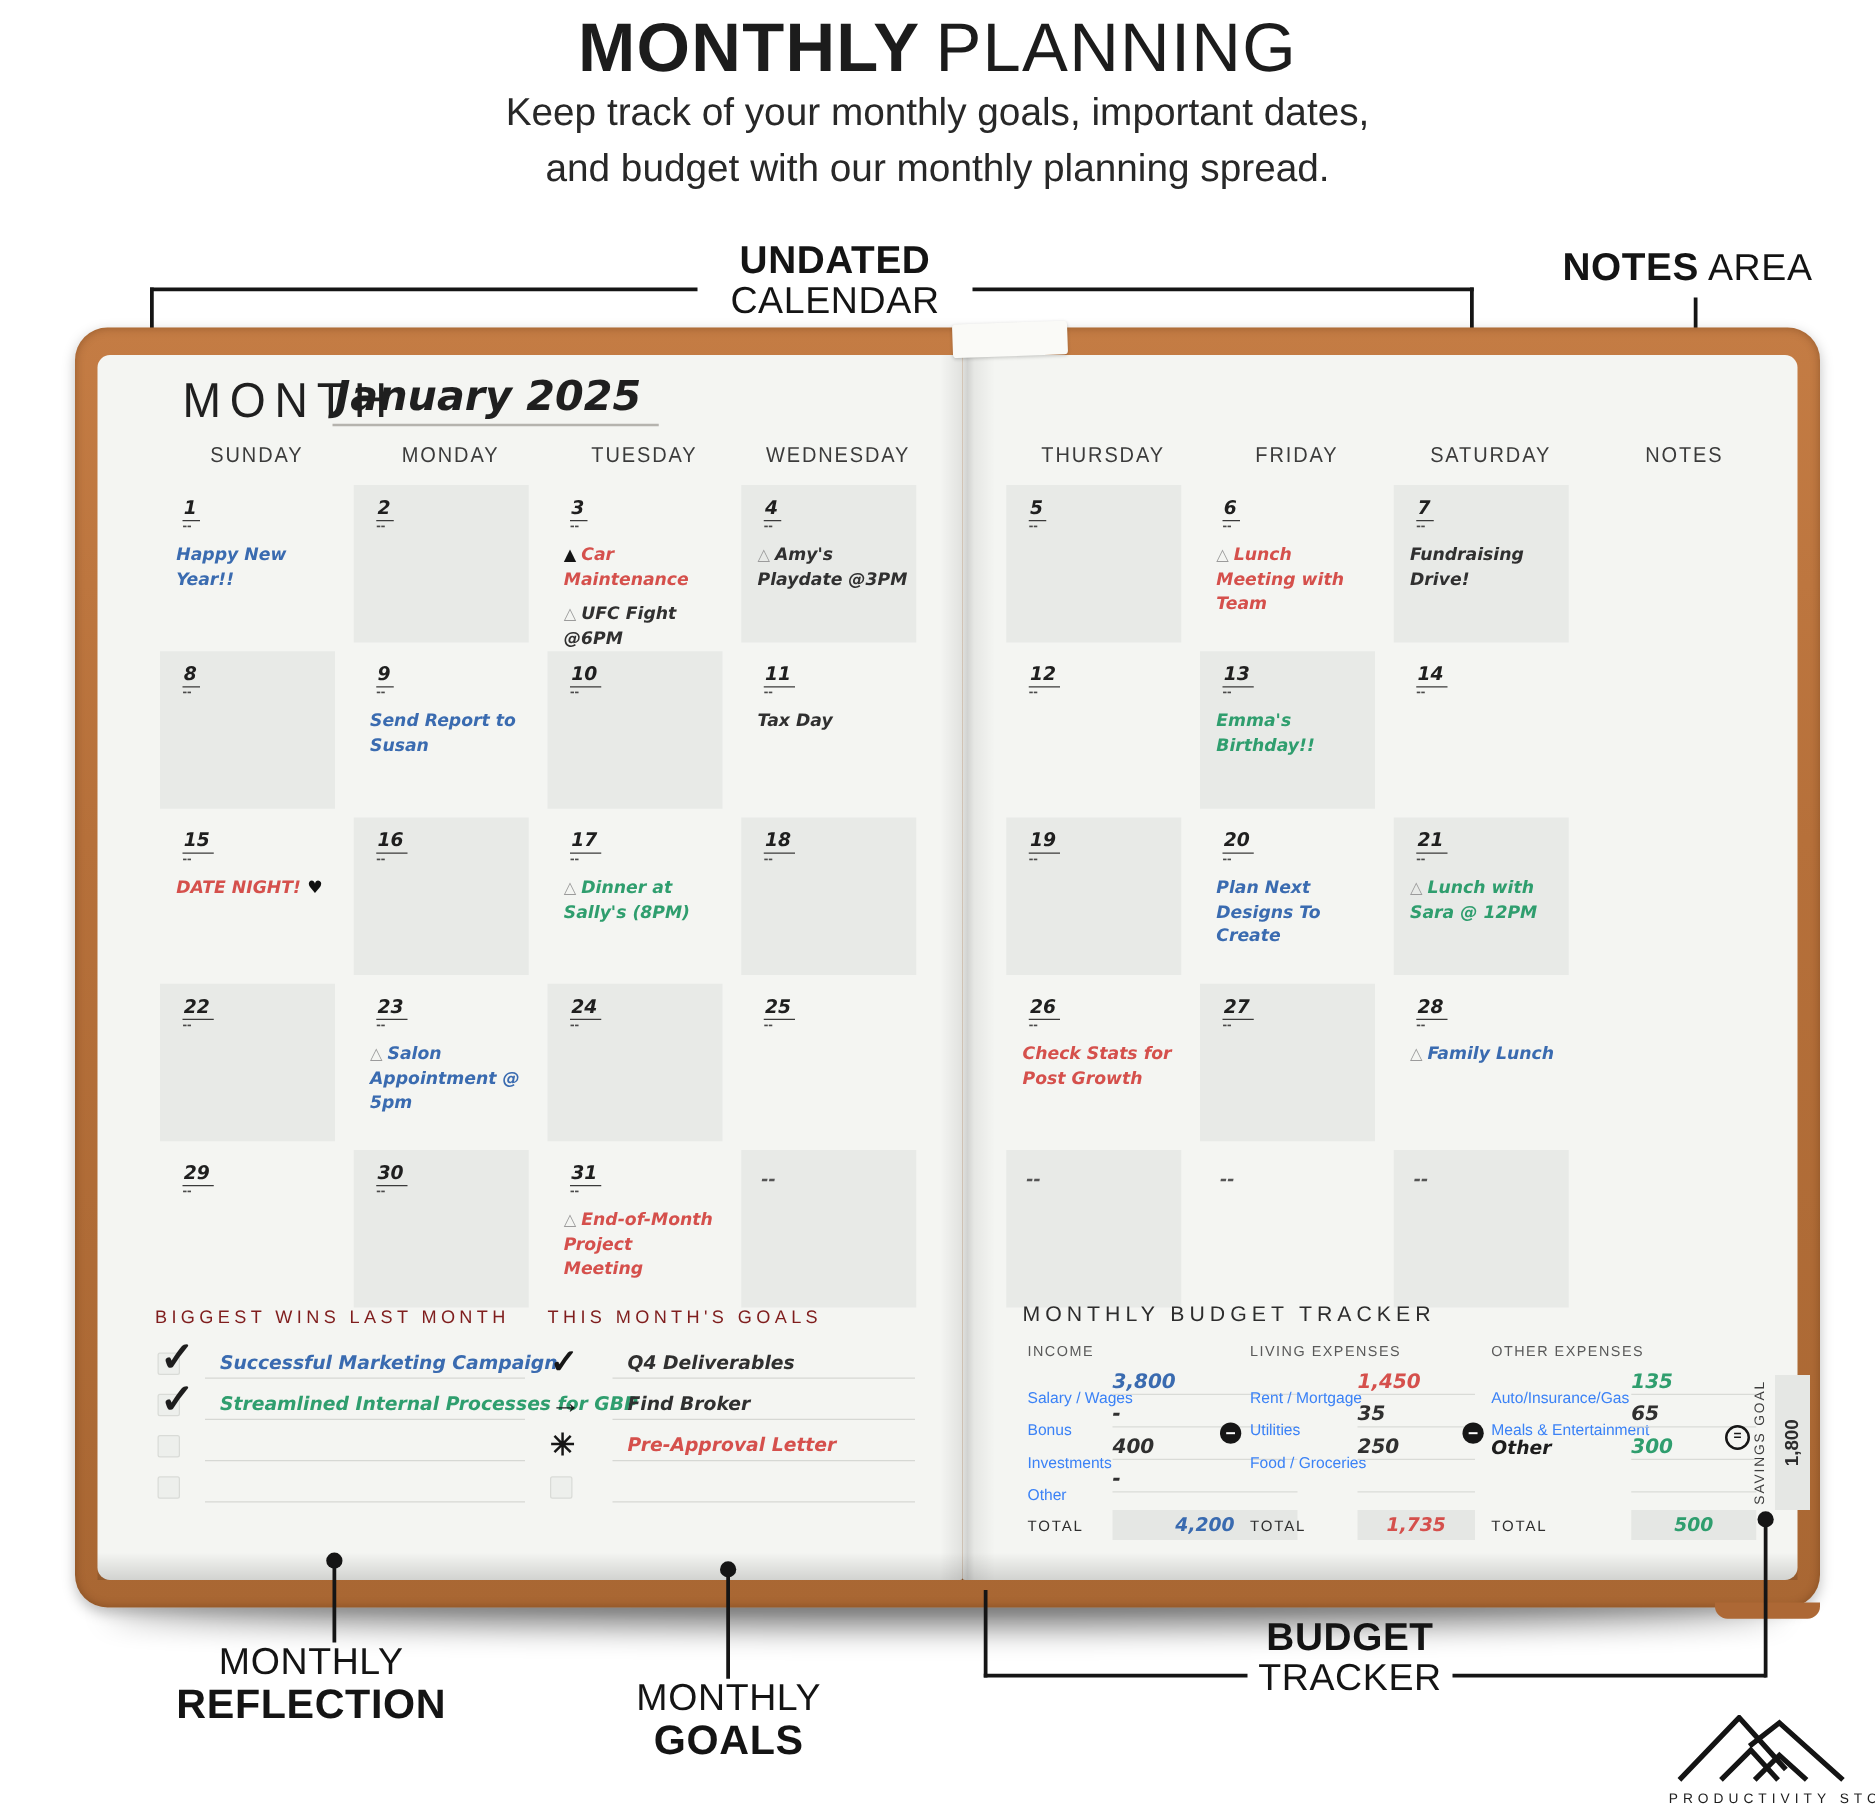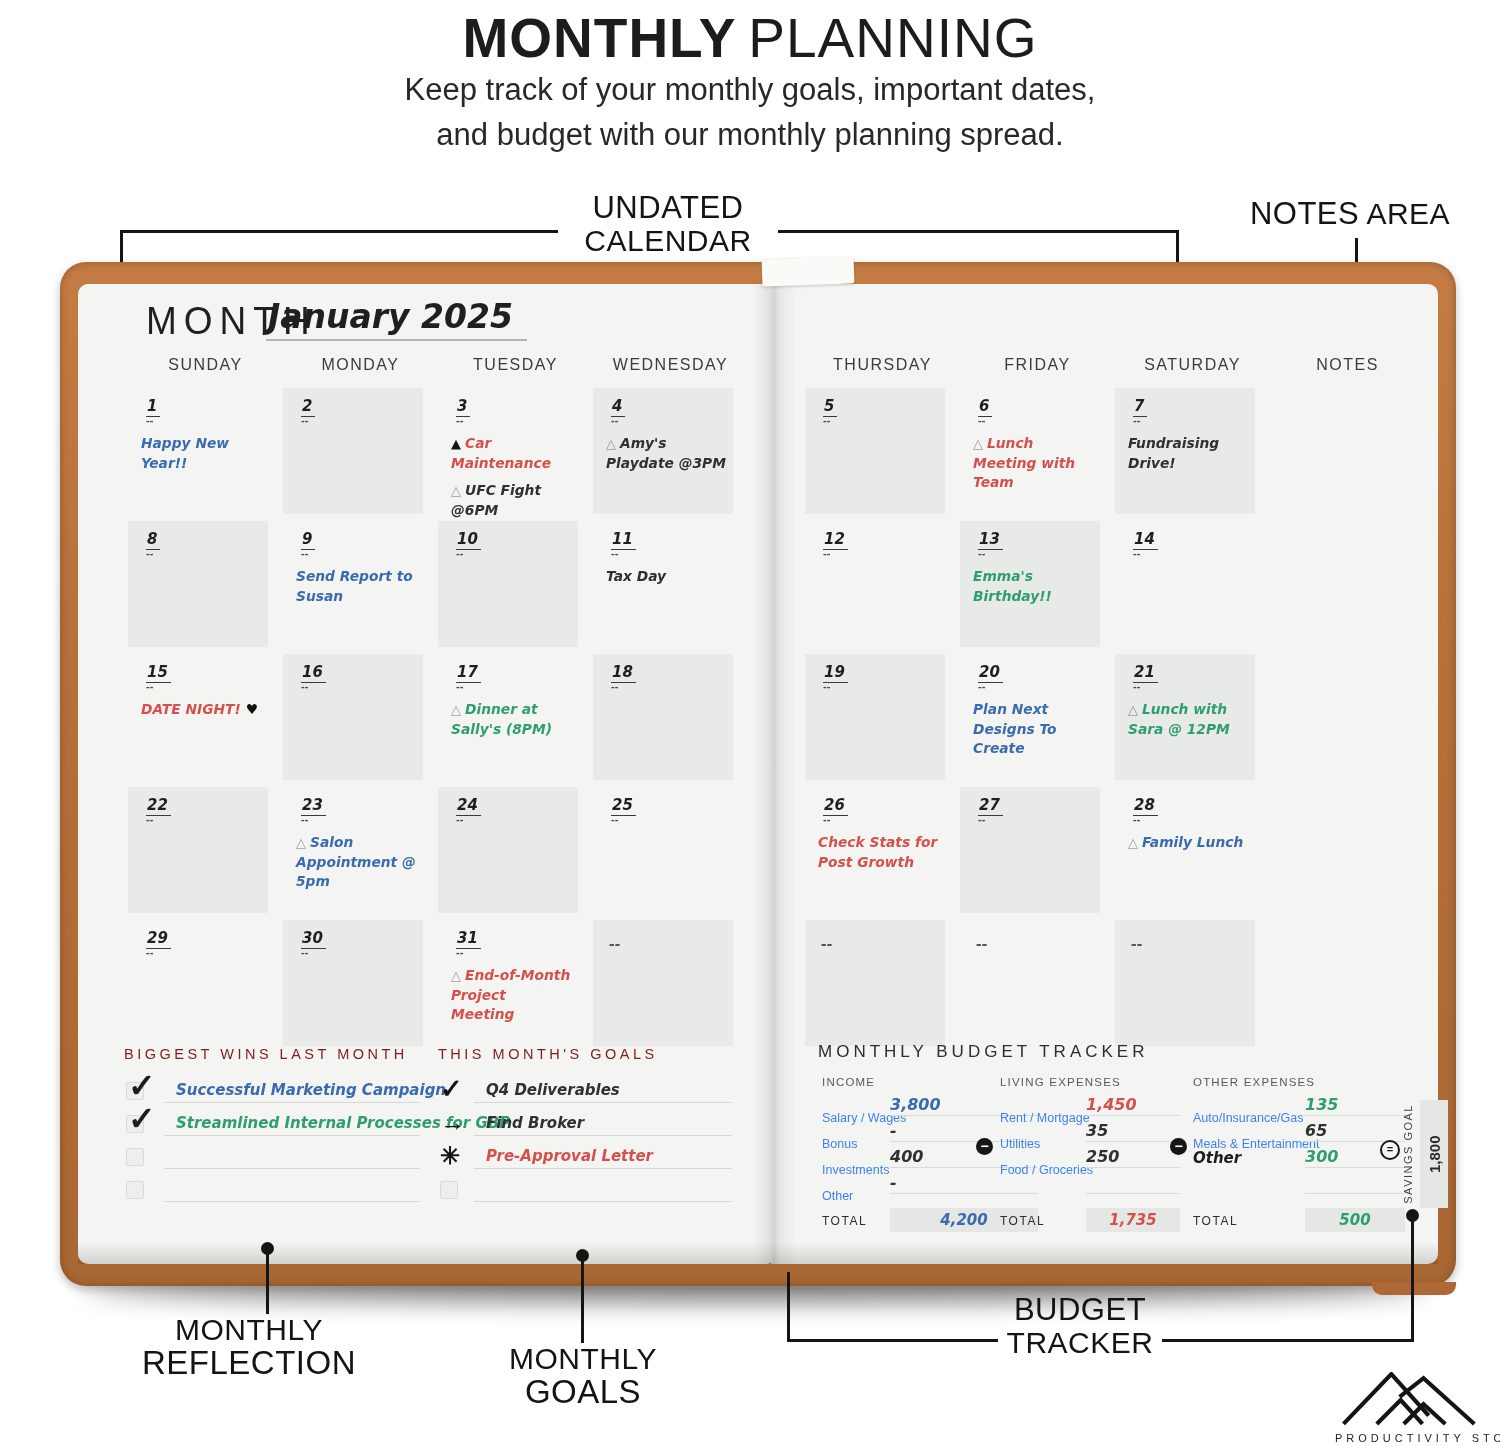"UNDATED" .co-b { font-weight: 400 -> 700 }
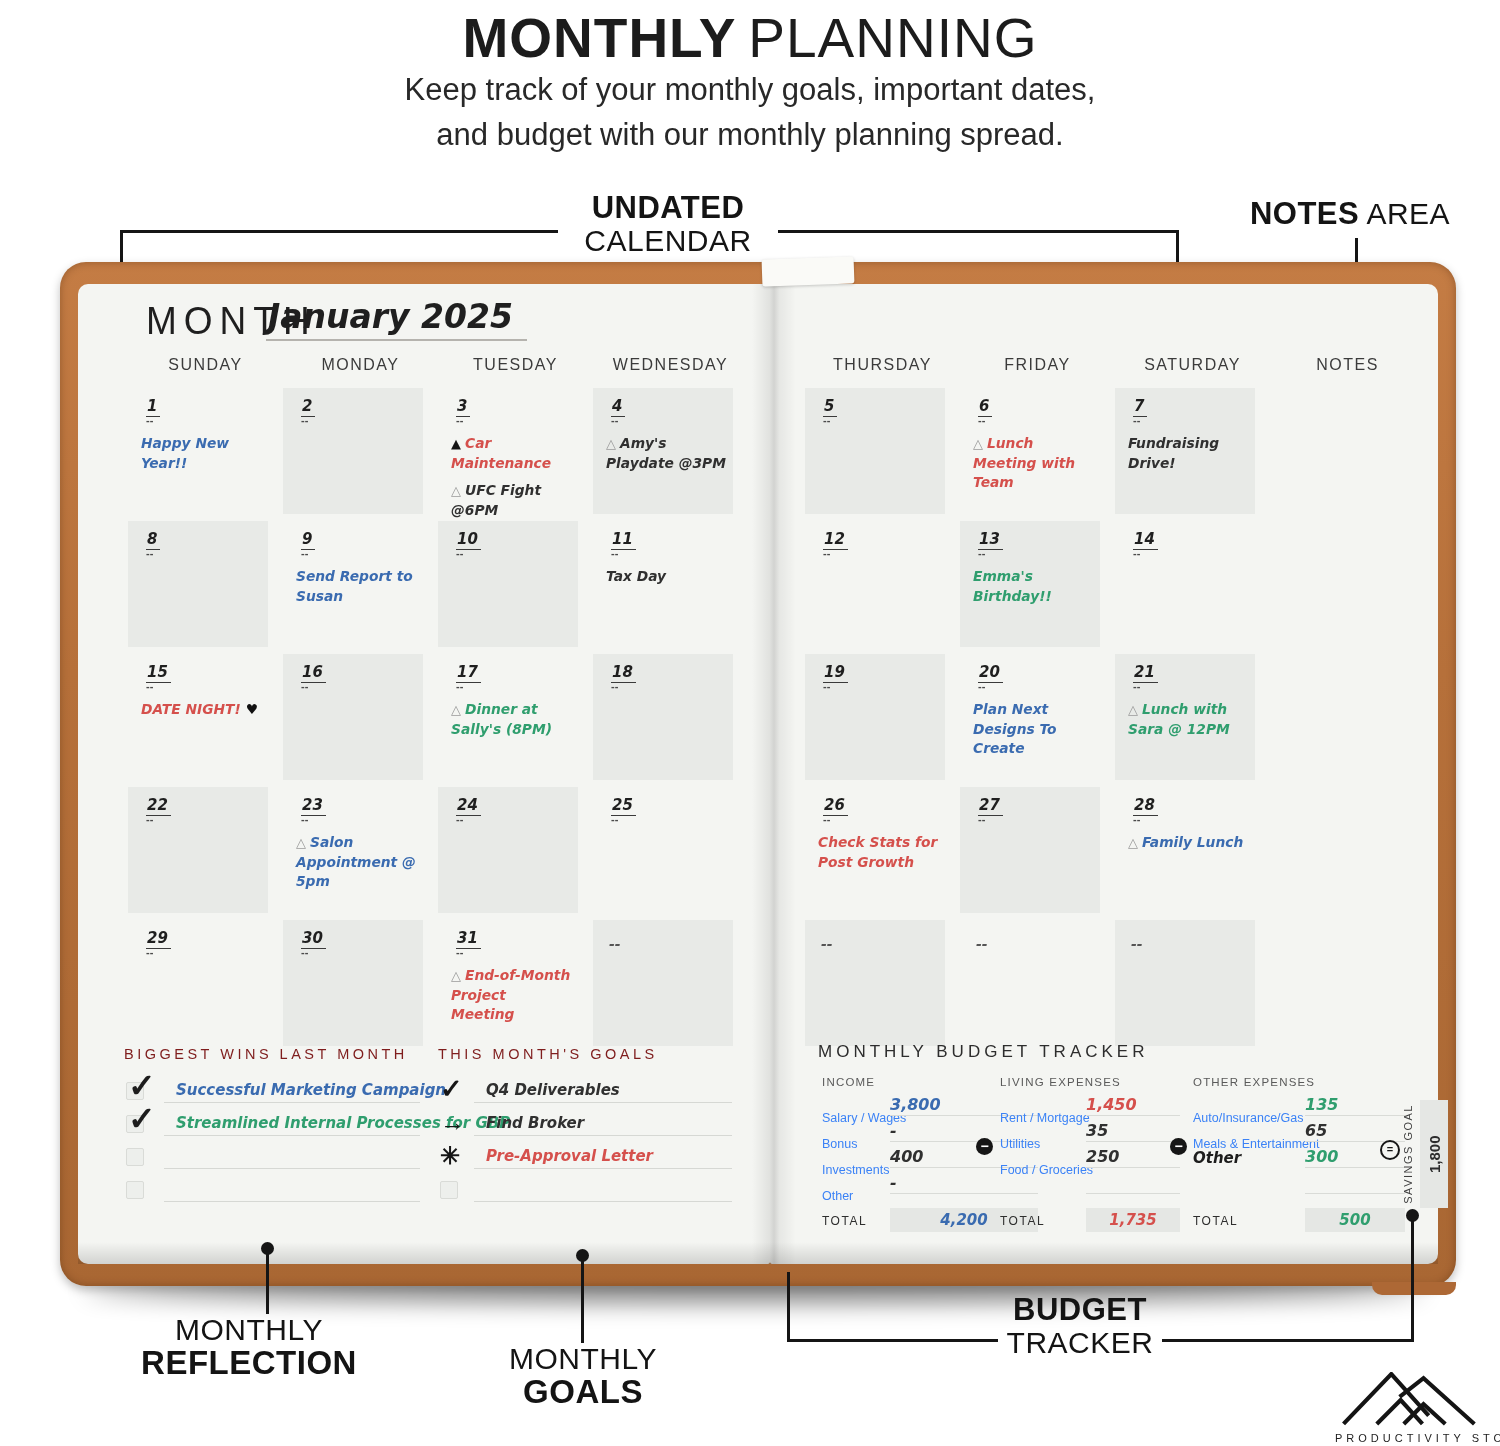"Q4 Deliverables" .goals-line { left: 36px -> 52px }
